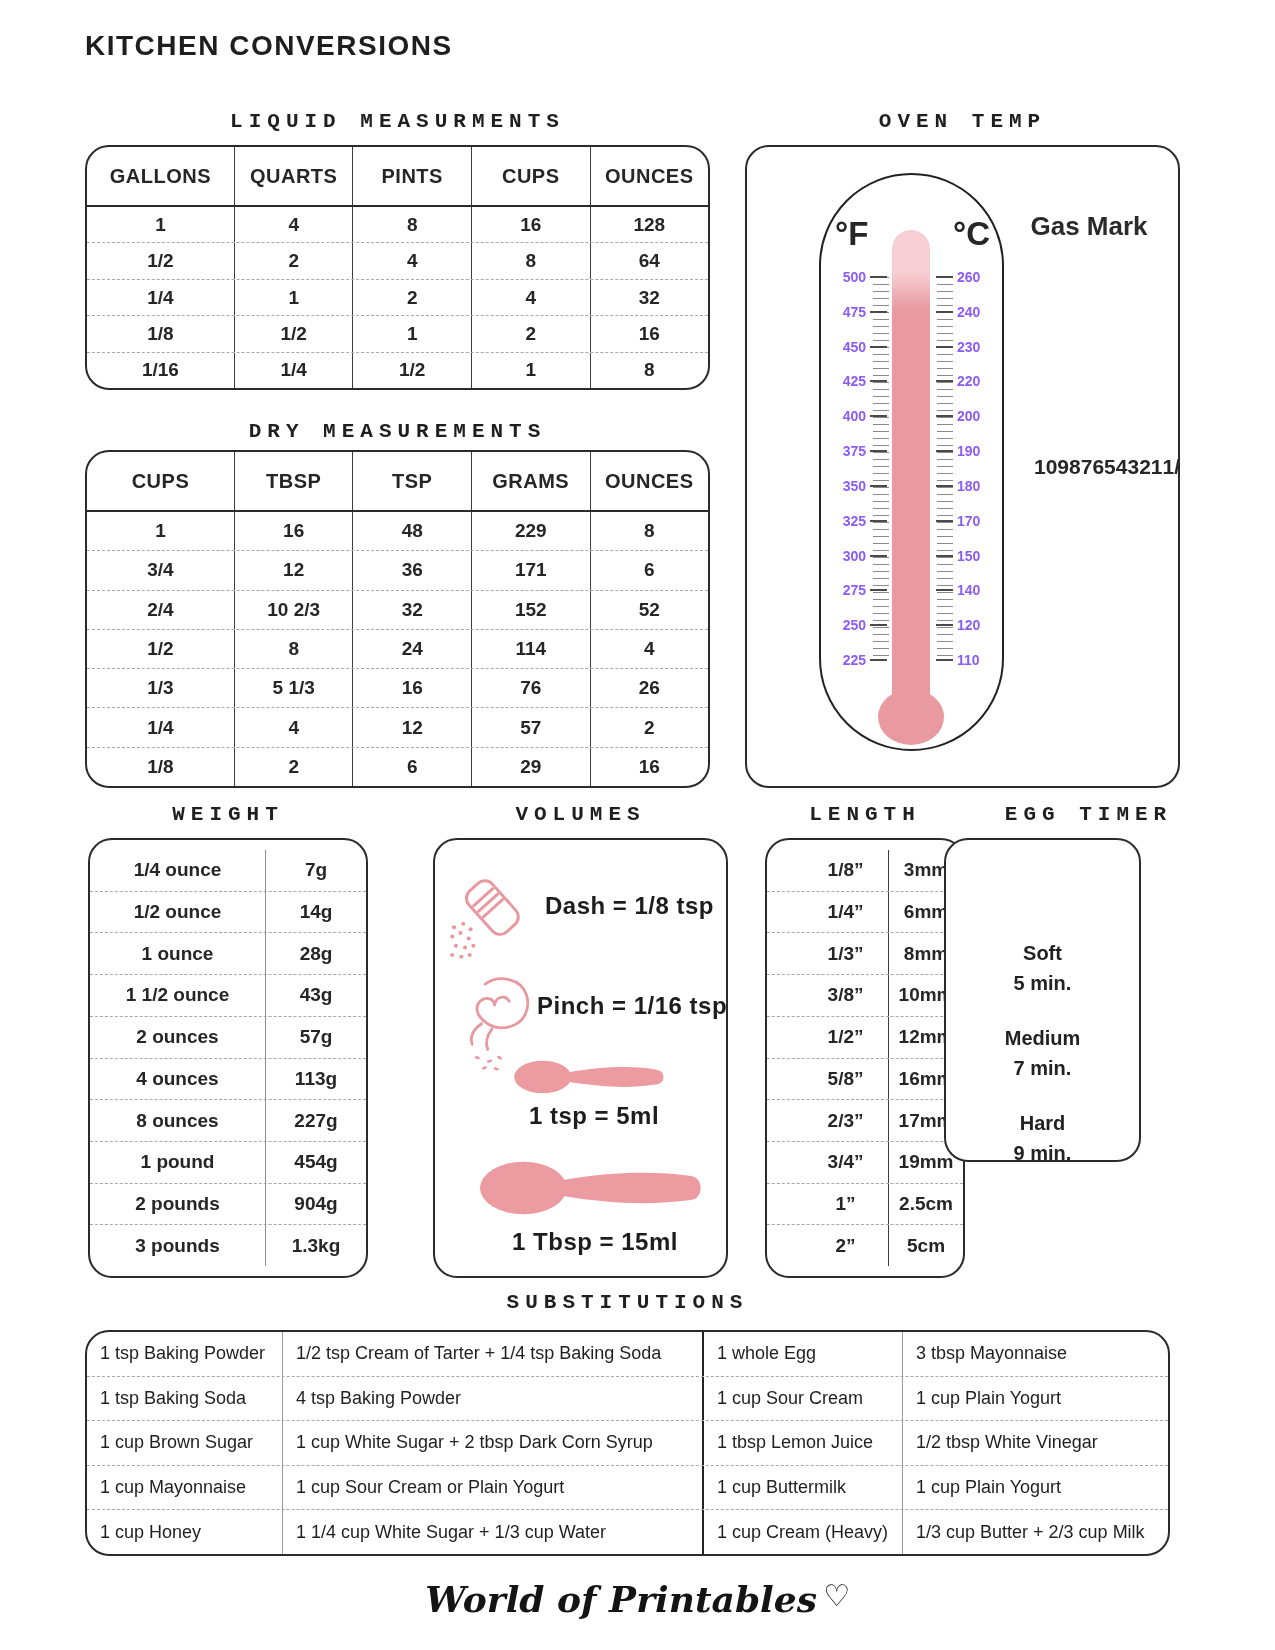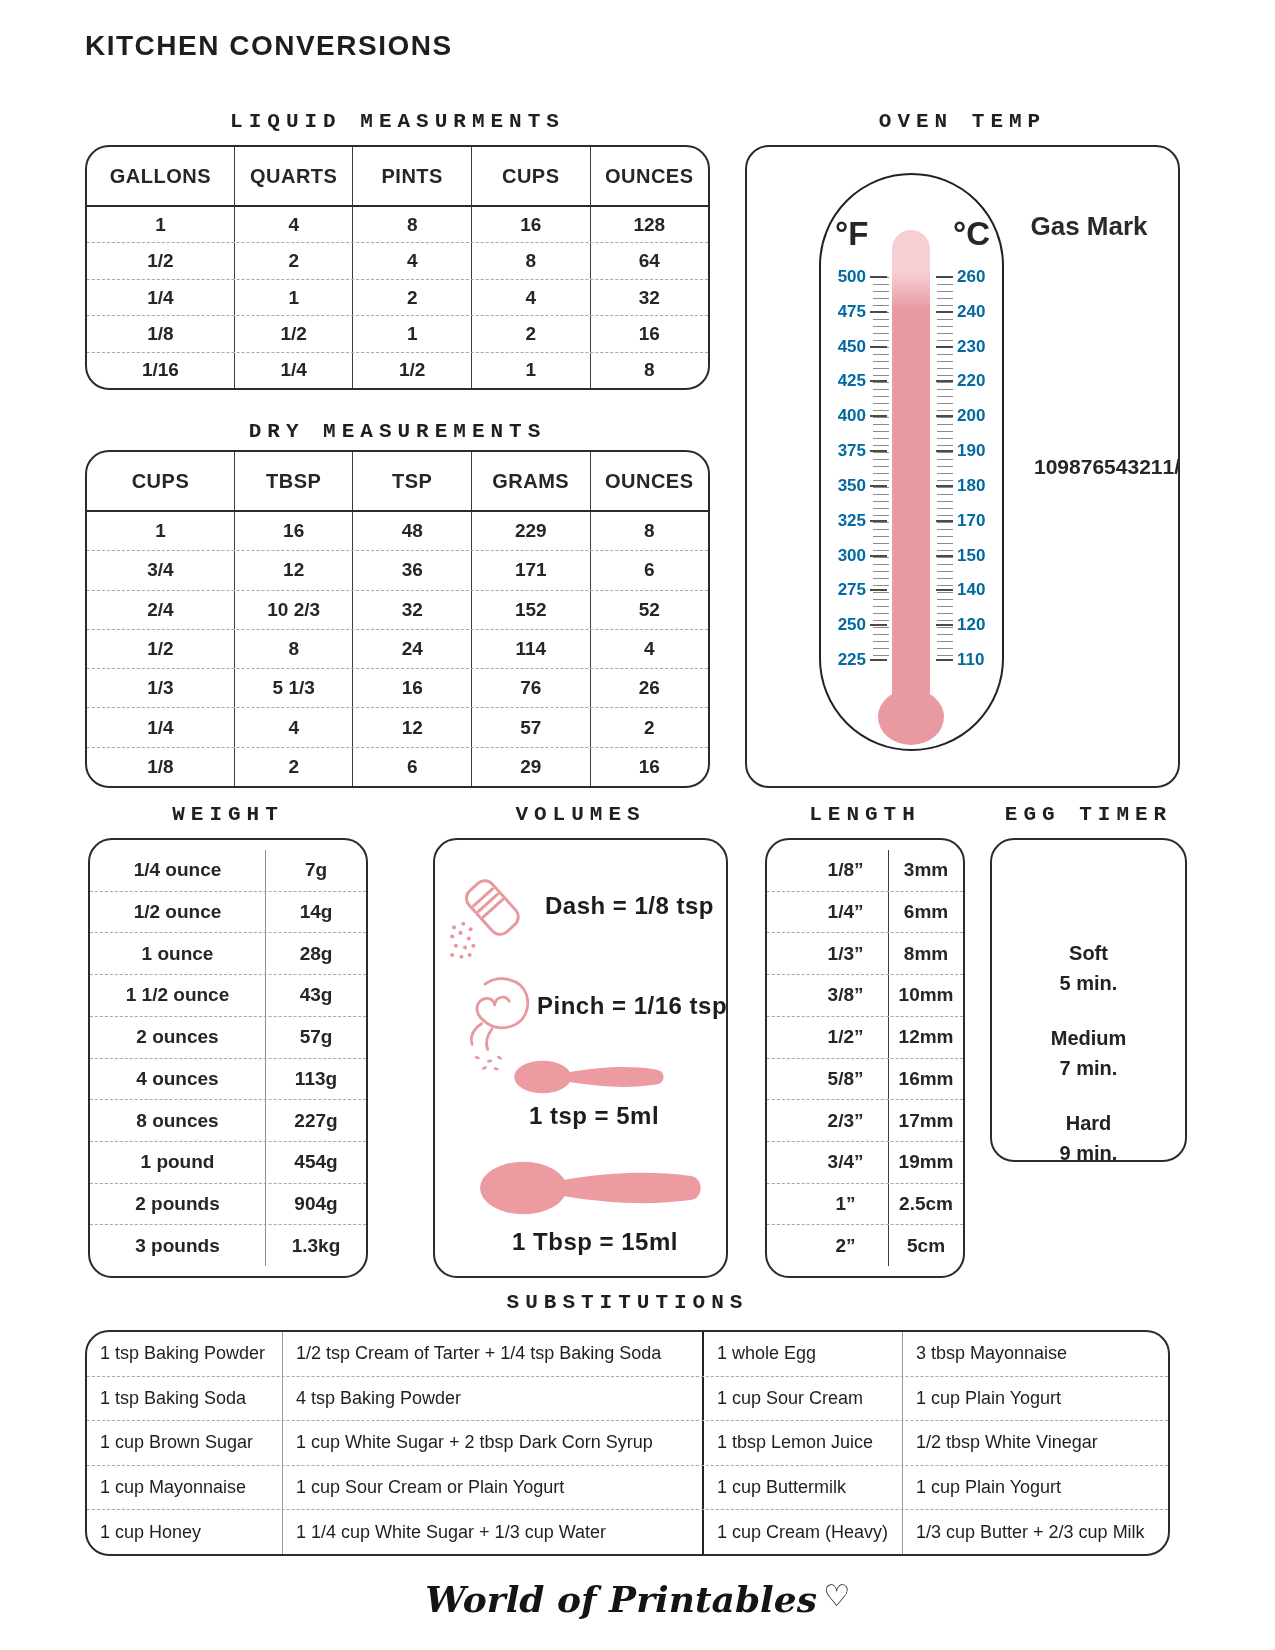"500" .t-num { color: #0369a1 -> #8b5cf6; font-size: 17px -> 14px }
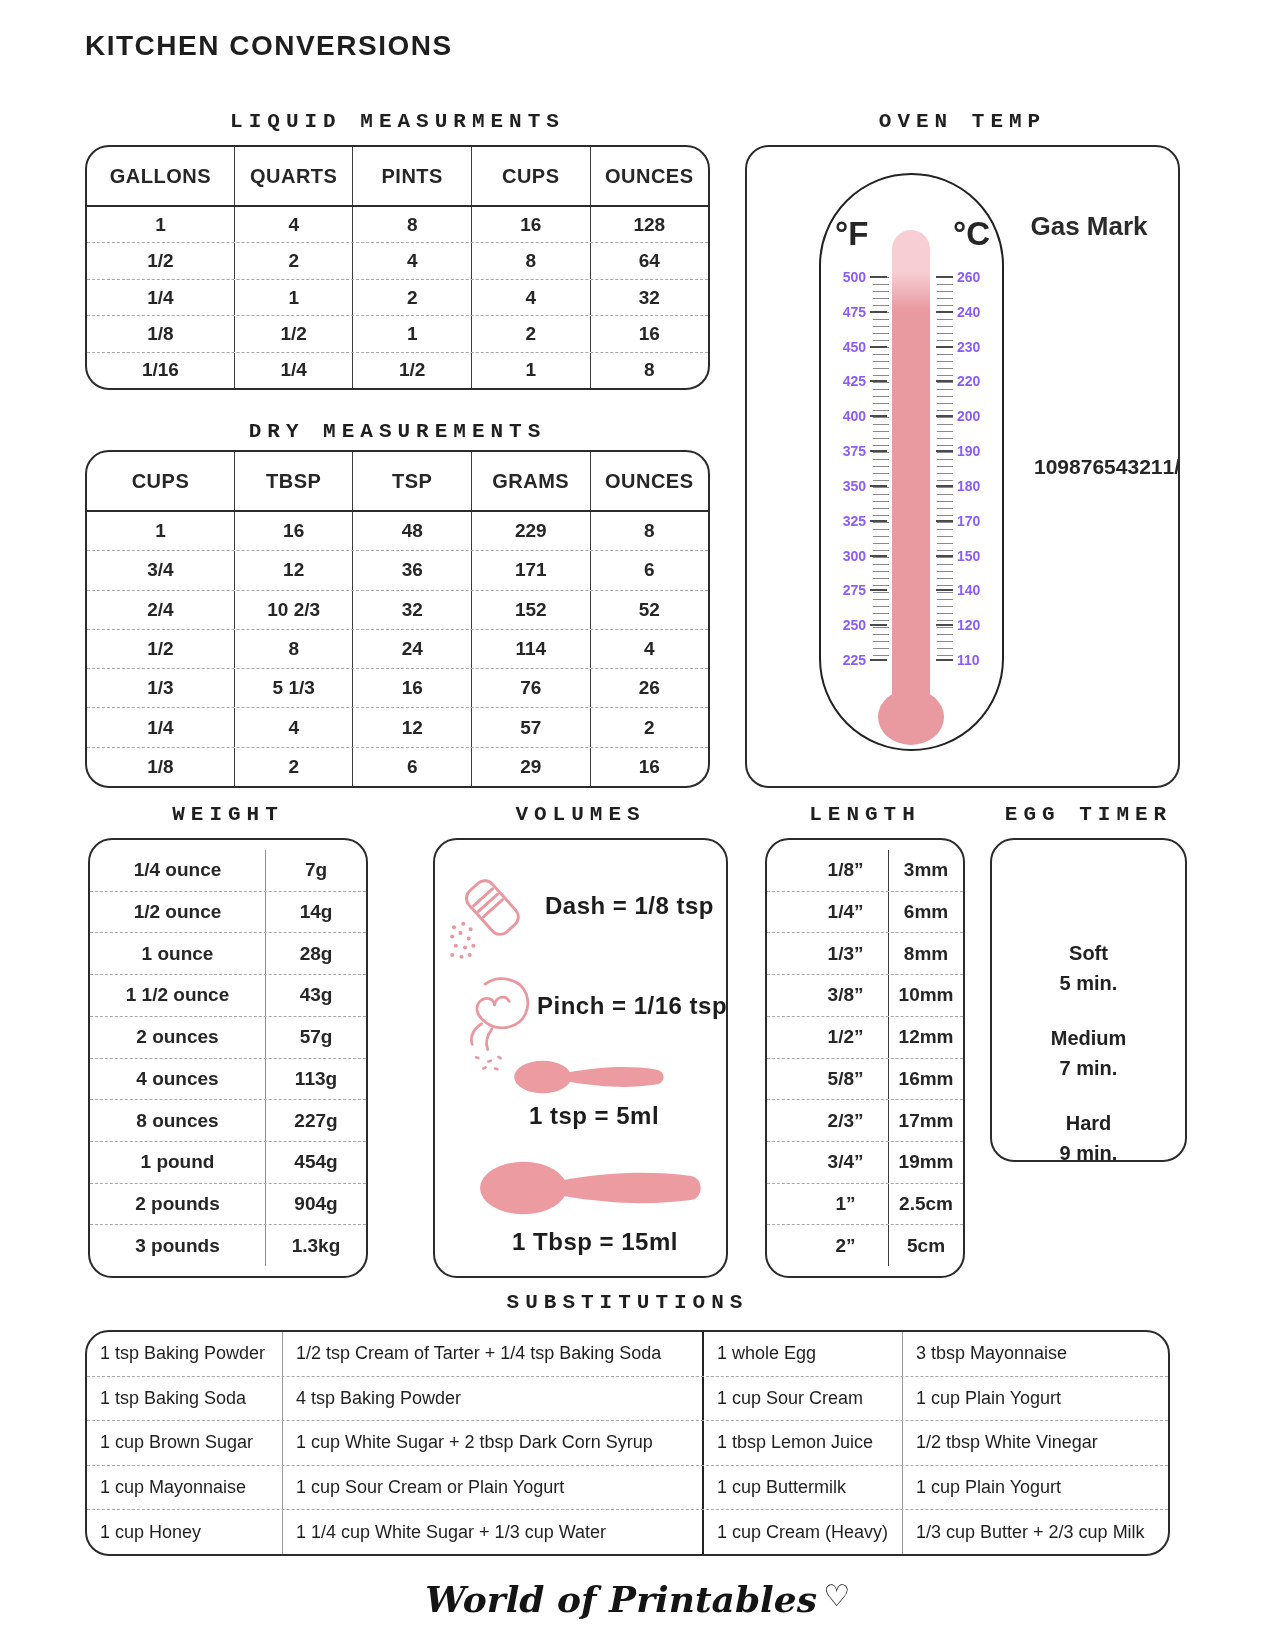"Soft" .p-egg { left: 990px -> 944px }
